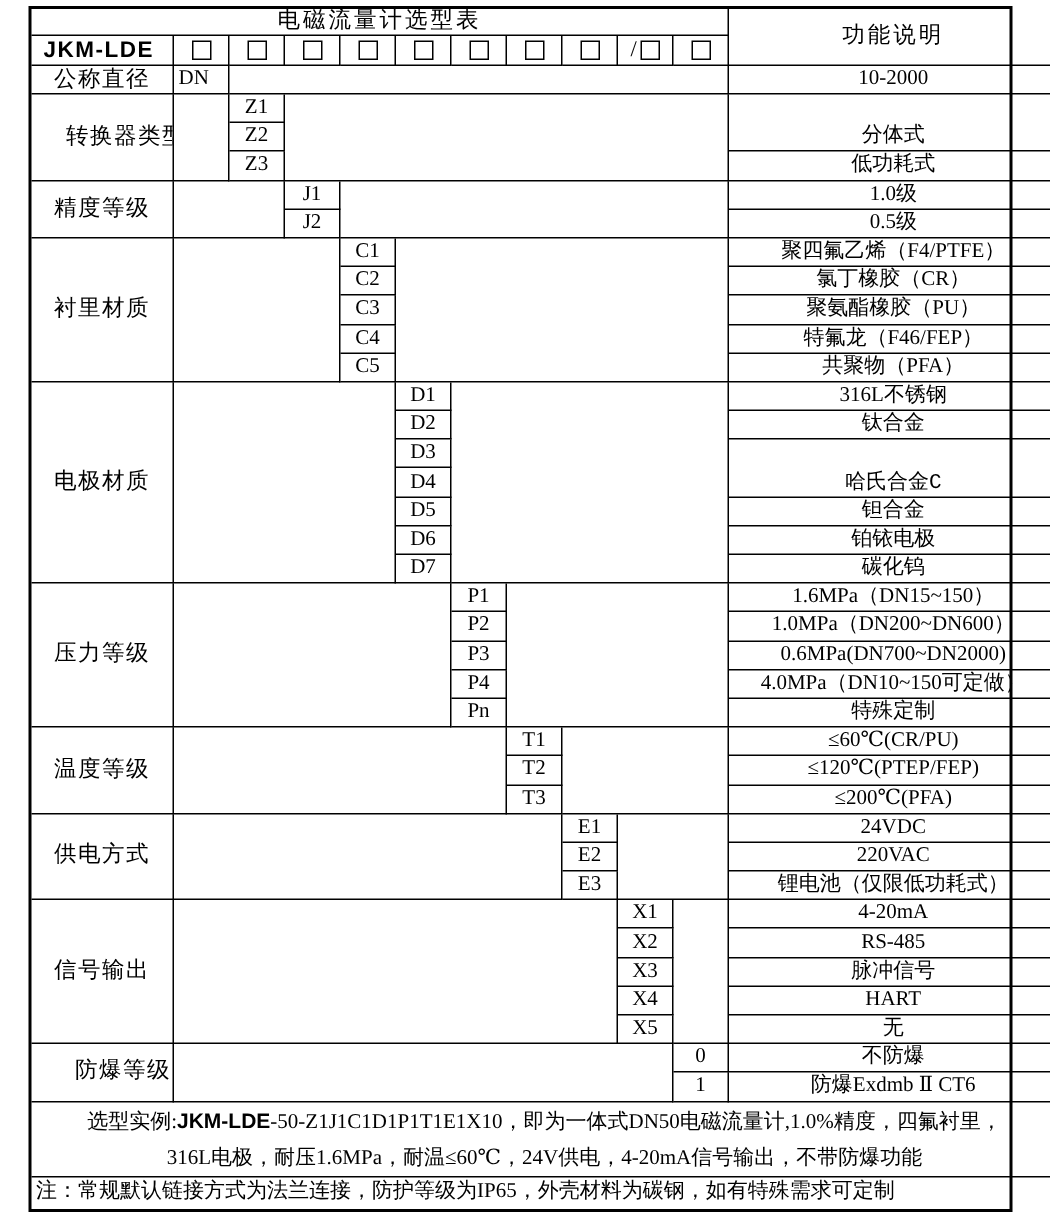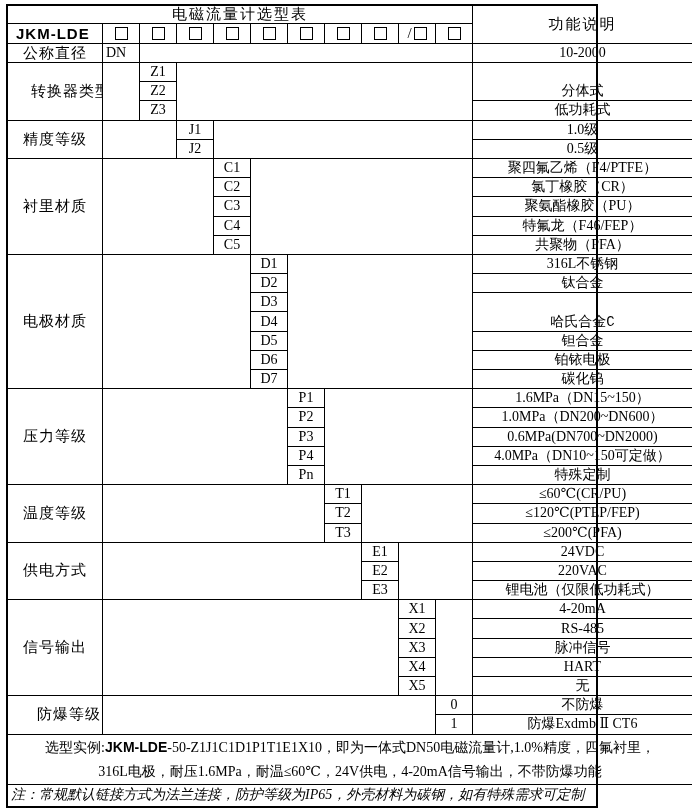"电磁流量计选型表" .tbl { margin: 4px auto 0 6px -> 4px auto 0 19px; width: 592px -> 656px }
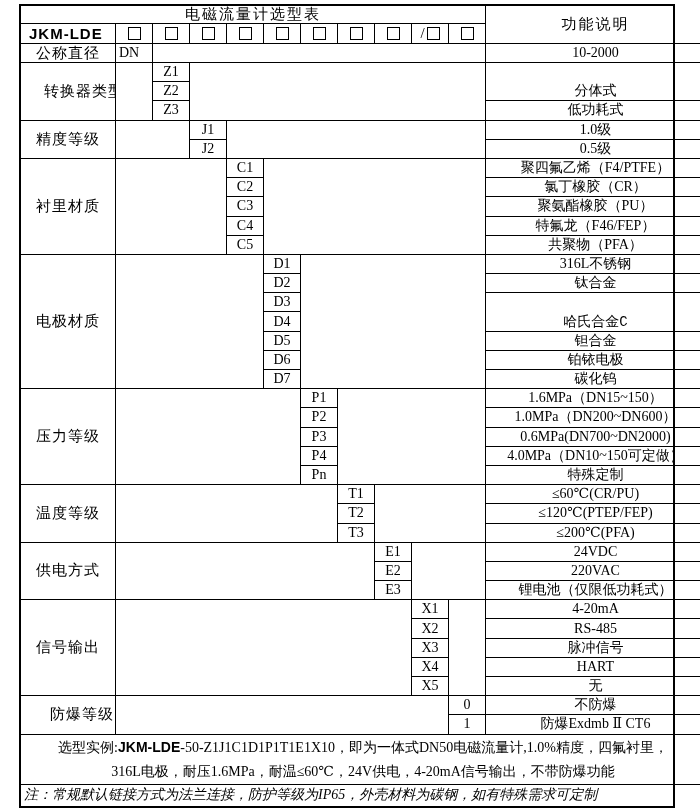"注：常规默认链接方式为法兰连接，防护等级为IP65，外壳材料为碳钢，如有特殊需求" div.sec { font-style: italic -> none }
